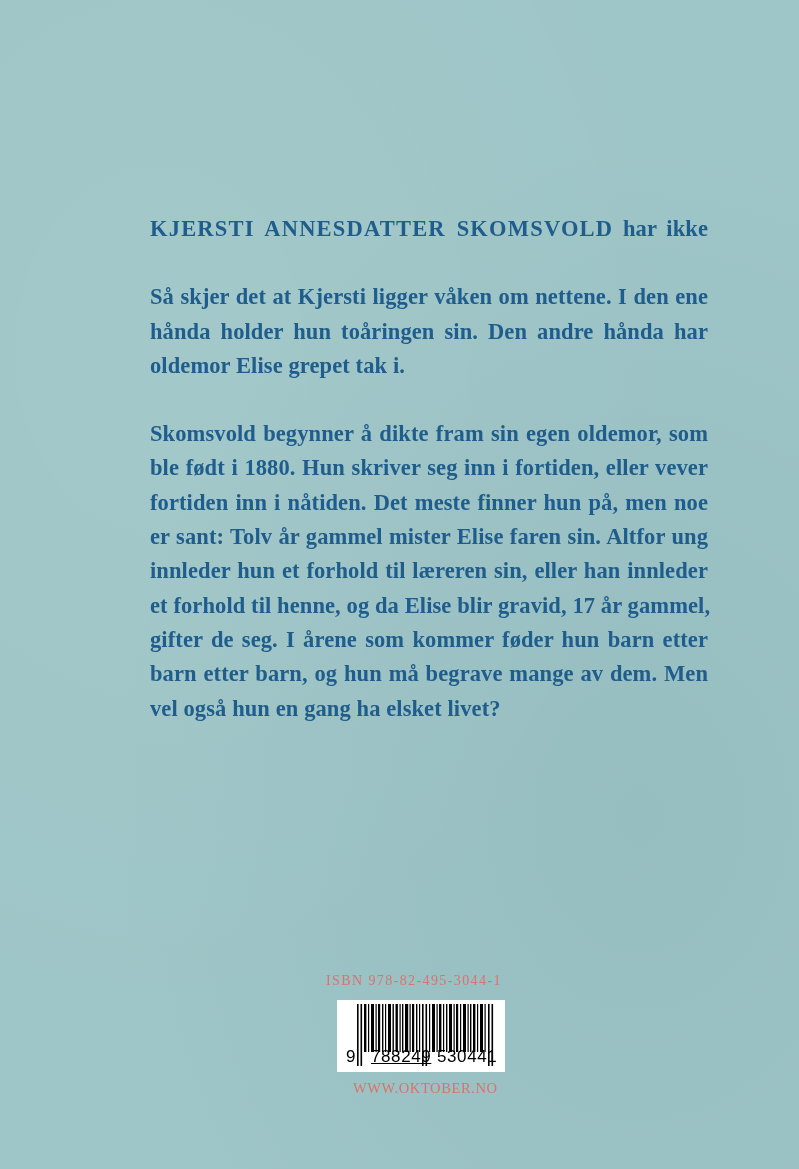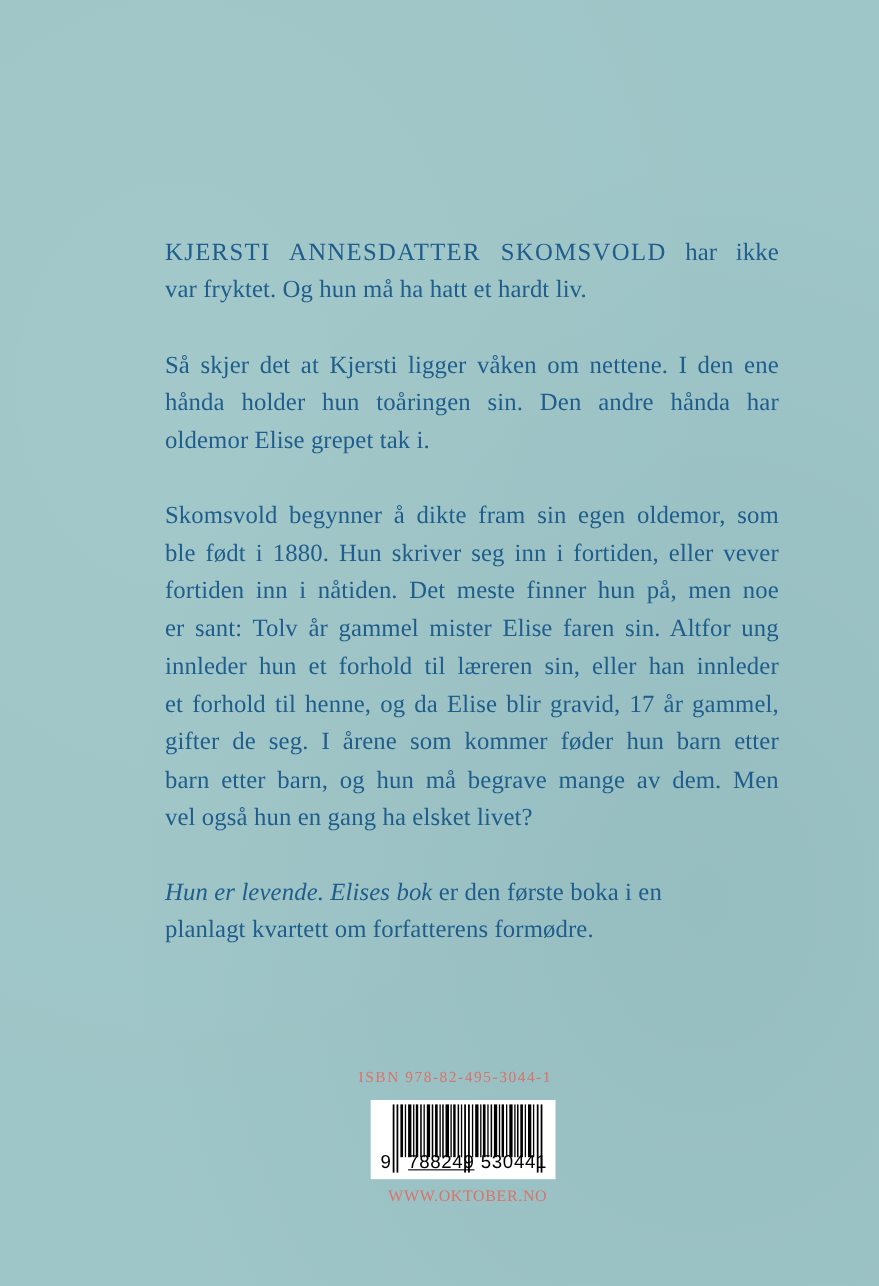"KJERSTI ANNESDATTER SKOMSVOLD har ikke" .para { font-weight: none -> bold }
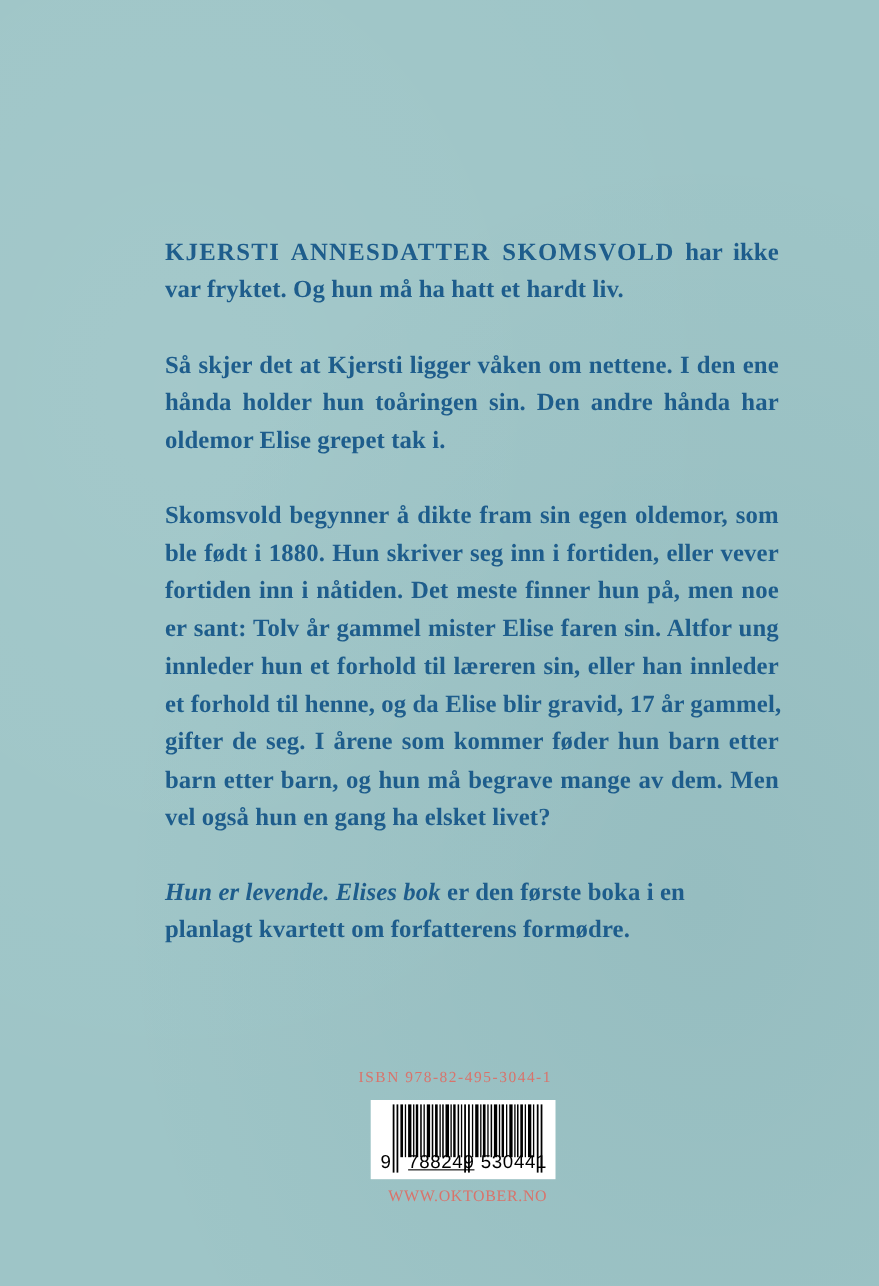"var fryktet. Og hun må" span.line { html: <span>var fryktet. Og hun må ha hatt et hardt liv.</span> -> none }
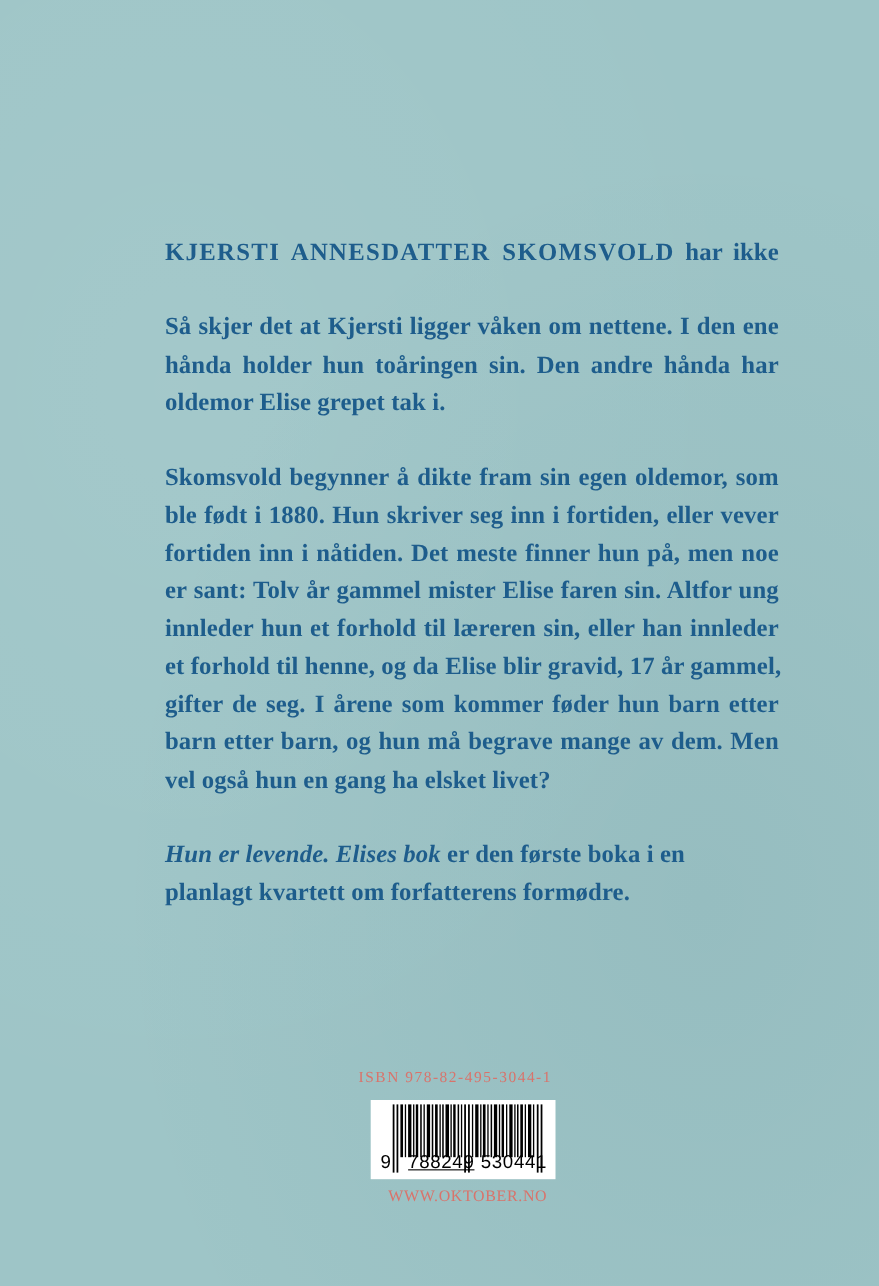"Hun er levende. Elises bok" div.para { html: <div> <span><span>Hun er levende. Elises bok</span><span> er den første boka i en</span></span> <span>planlagt kvartett om forfatterens formødre.</span> </div> -> none }
